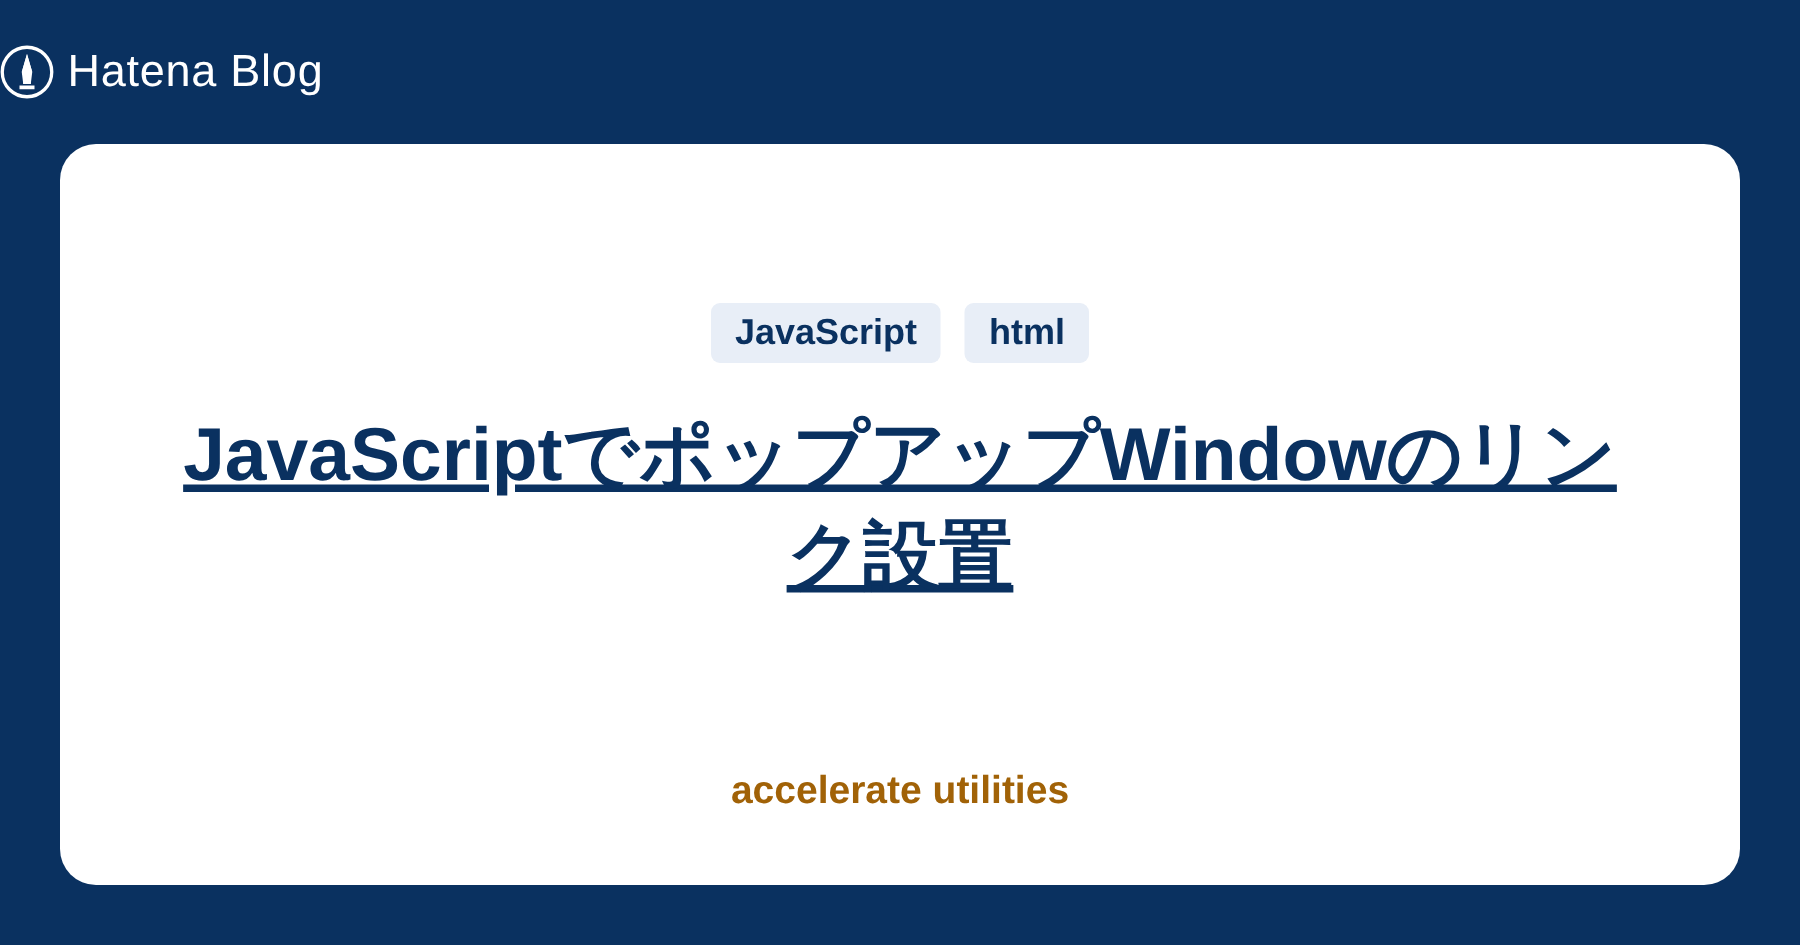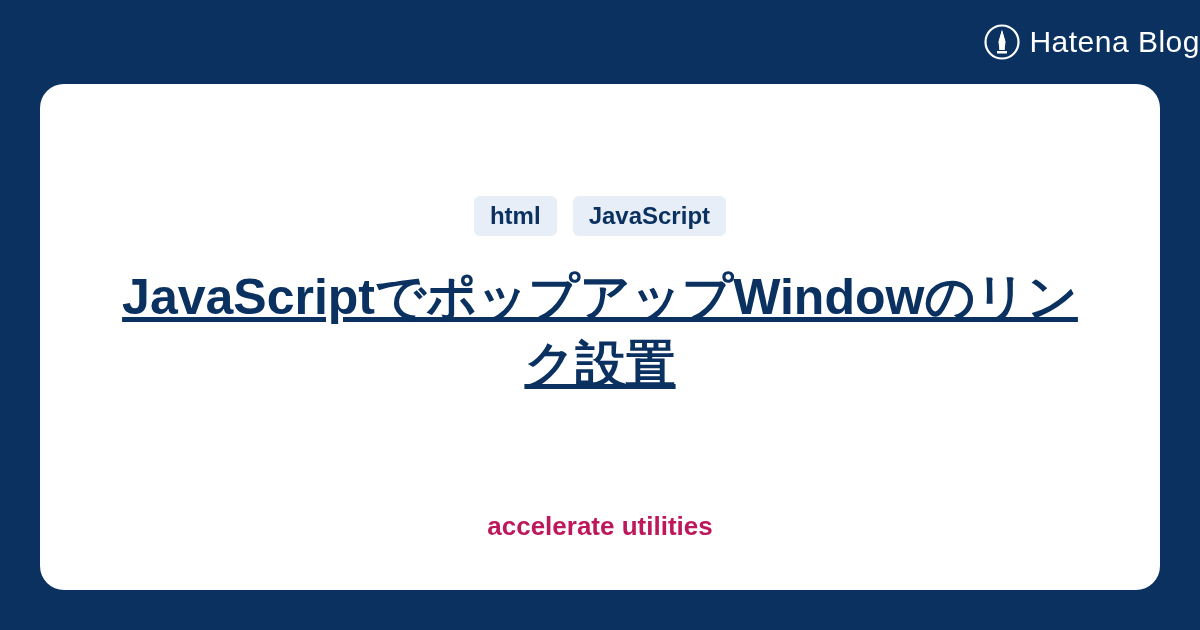"Hatena Blog" .header { height: 84px -> 96px; justify-content: flex-end -> flex-start }
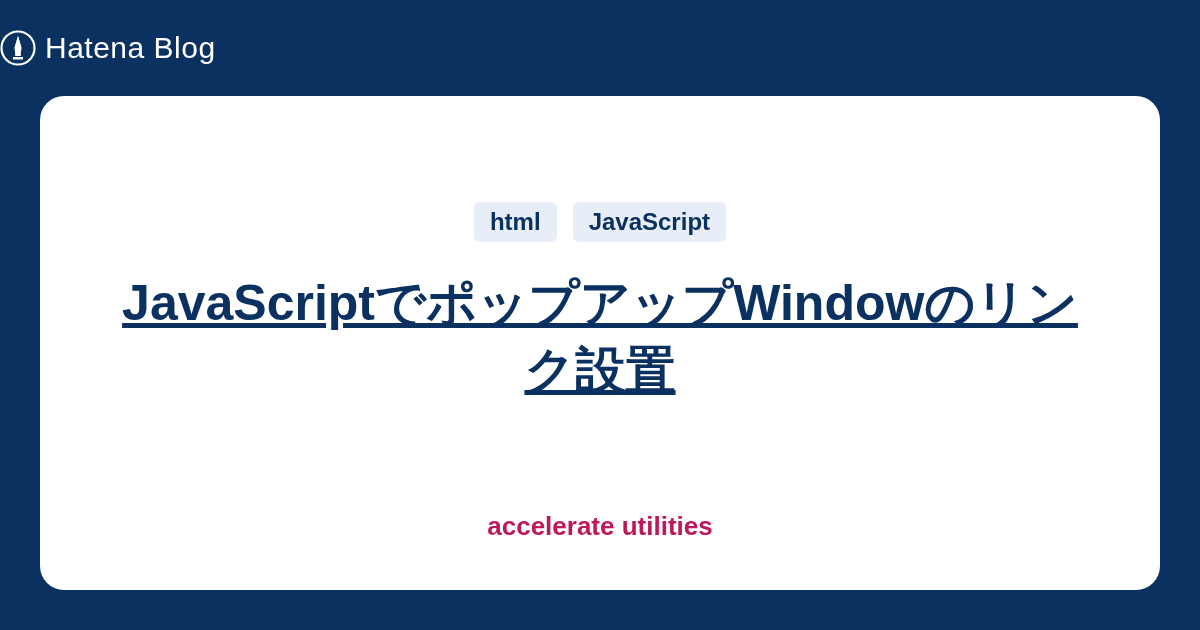"html" span.tag { order: before "JavaScript" -> after "JavaScript" }
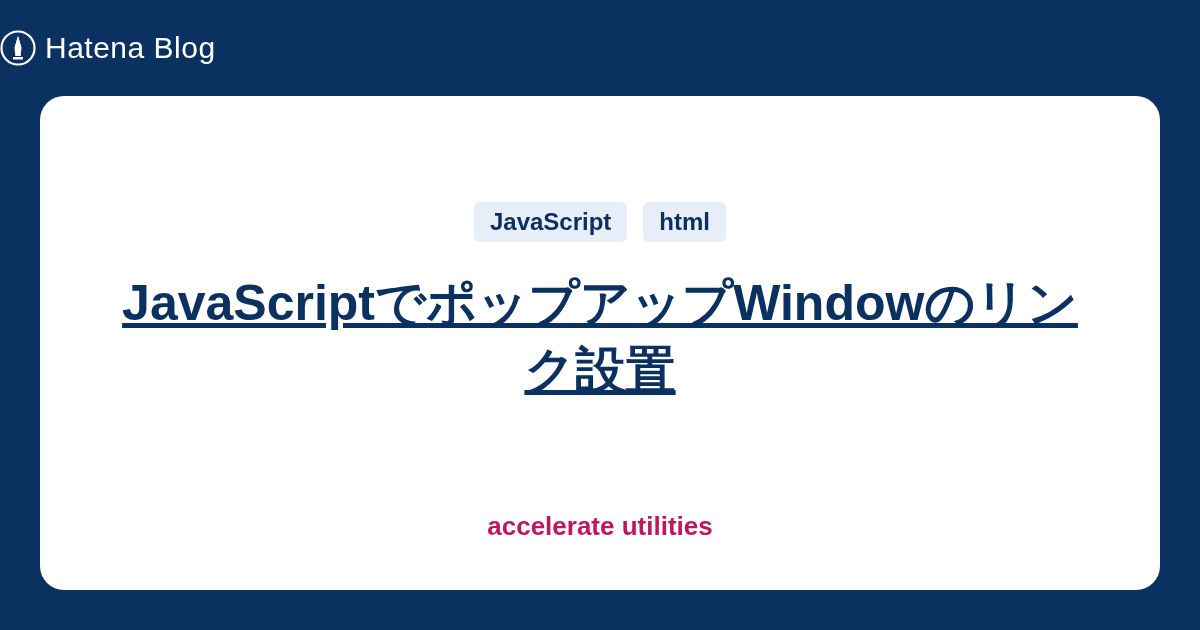"accelerate utilities" .subtitle { color: #be185d -> #a16207 }
